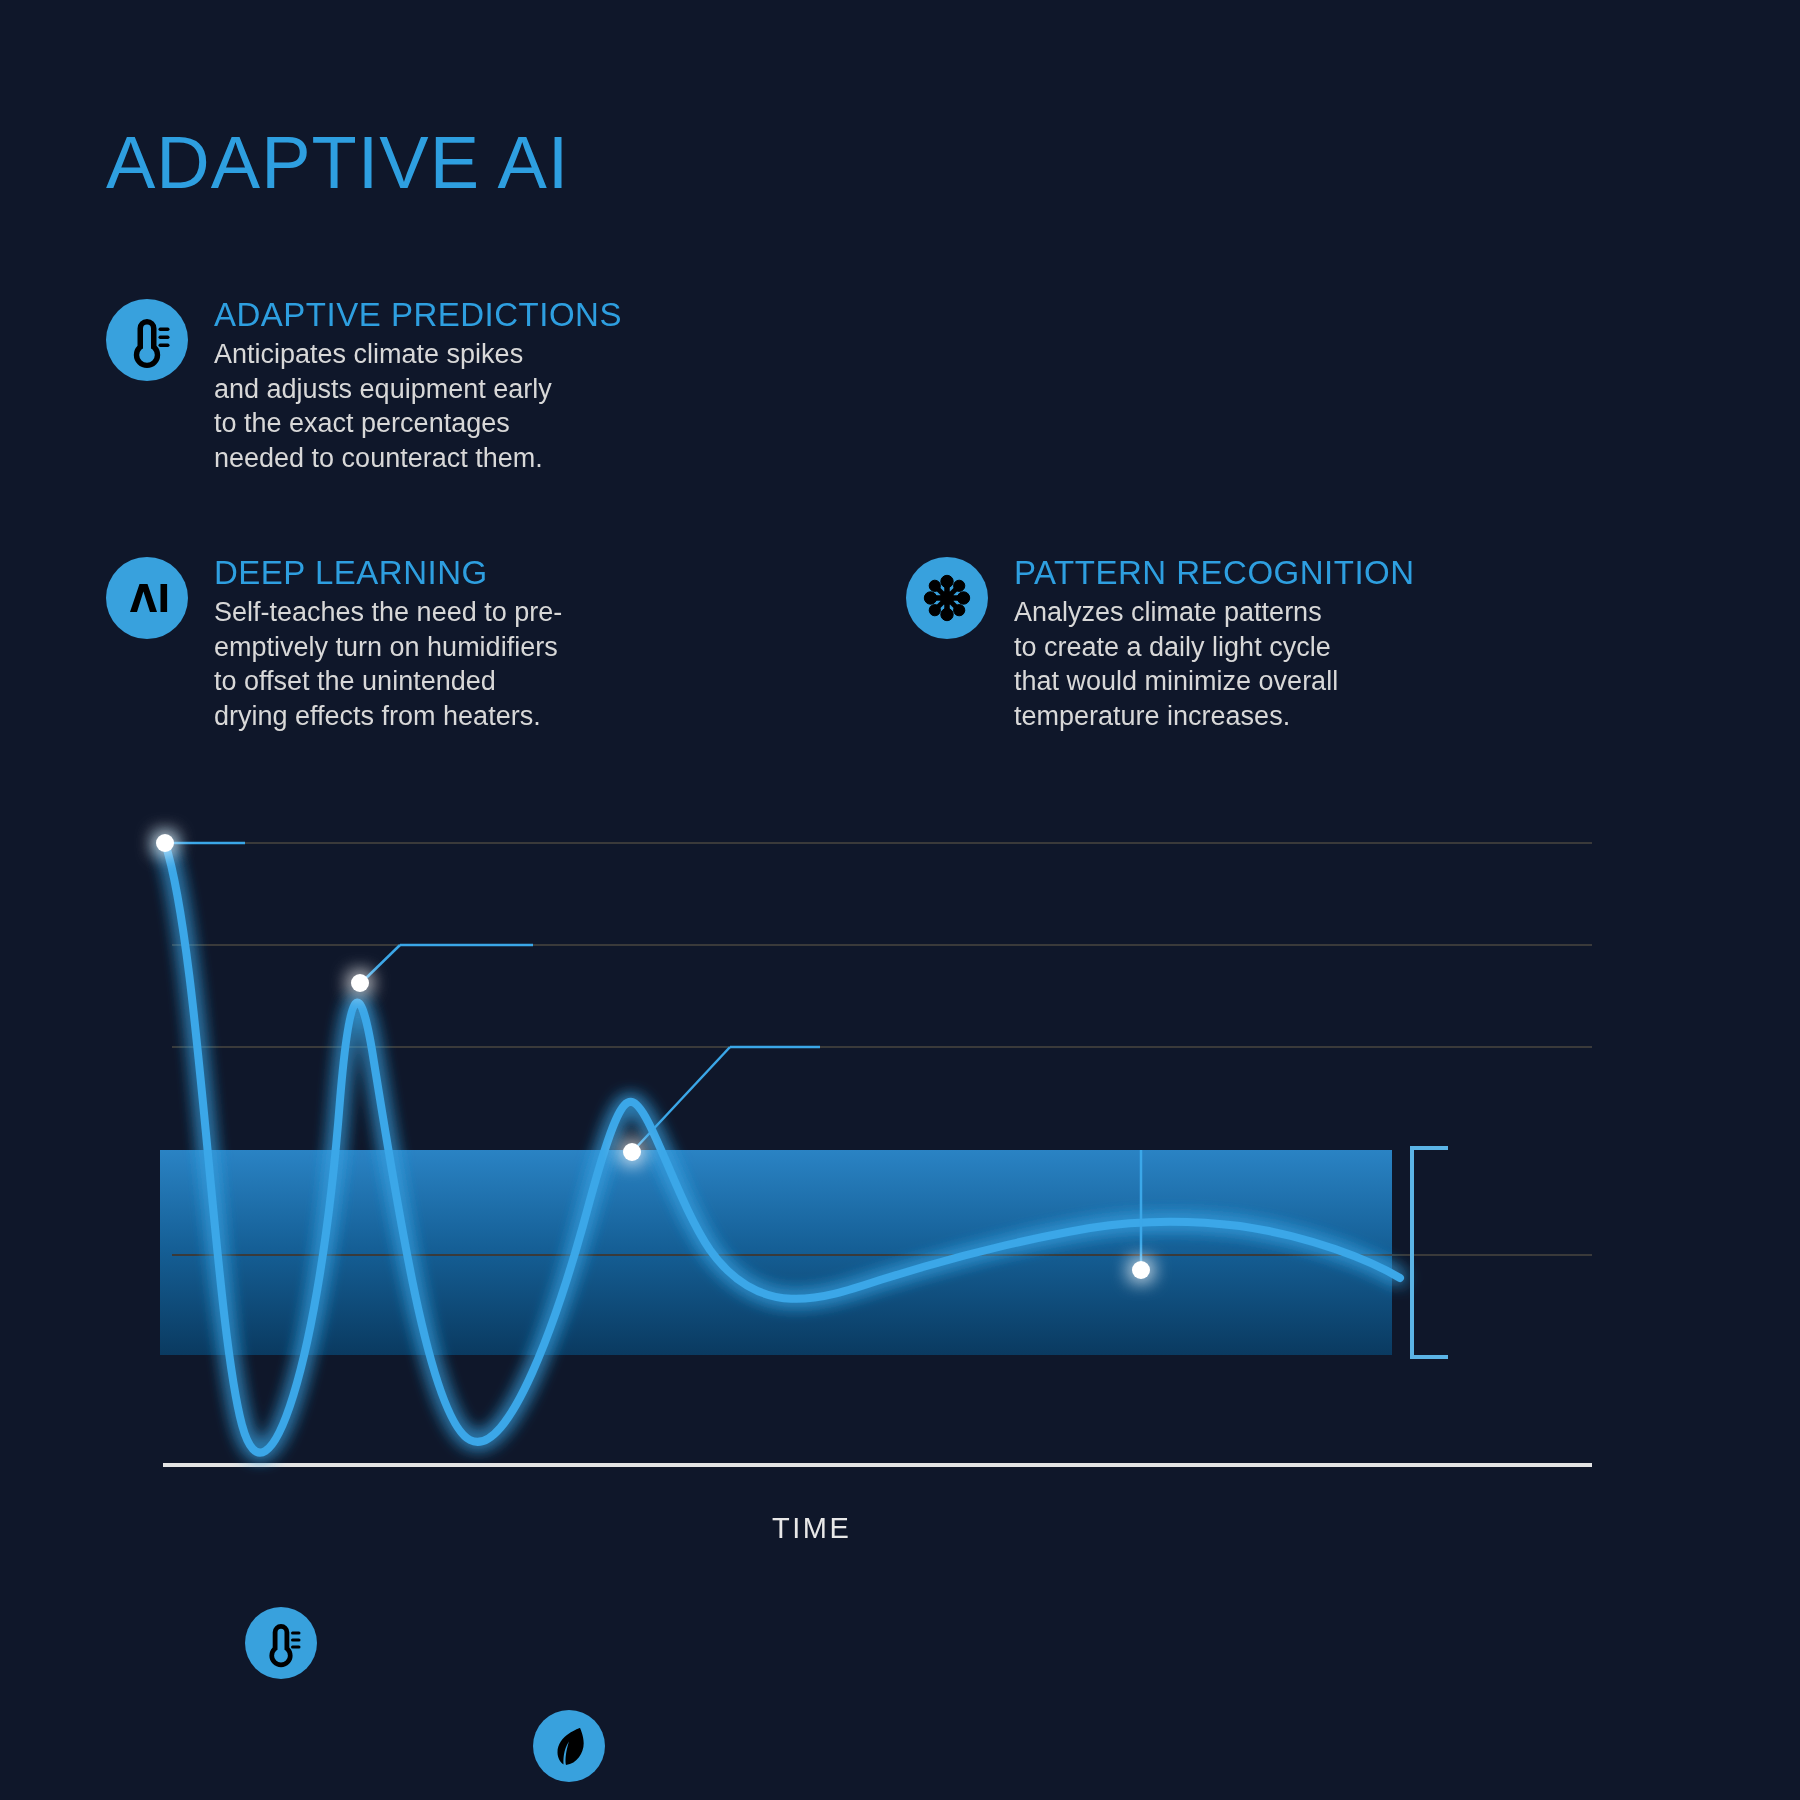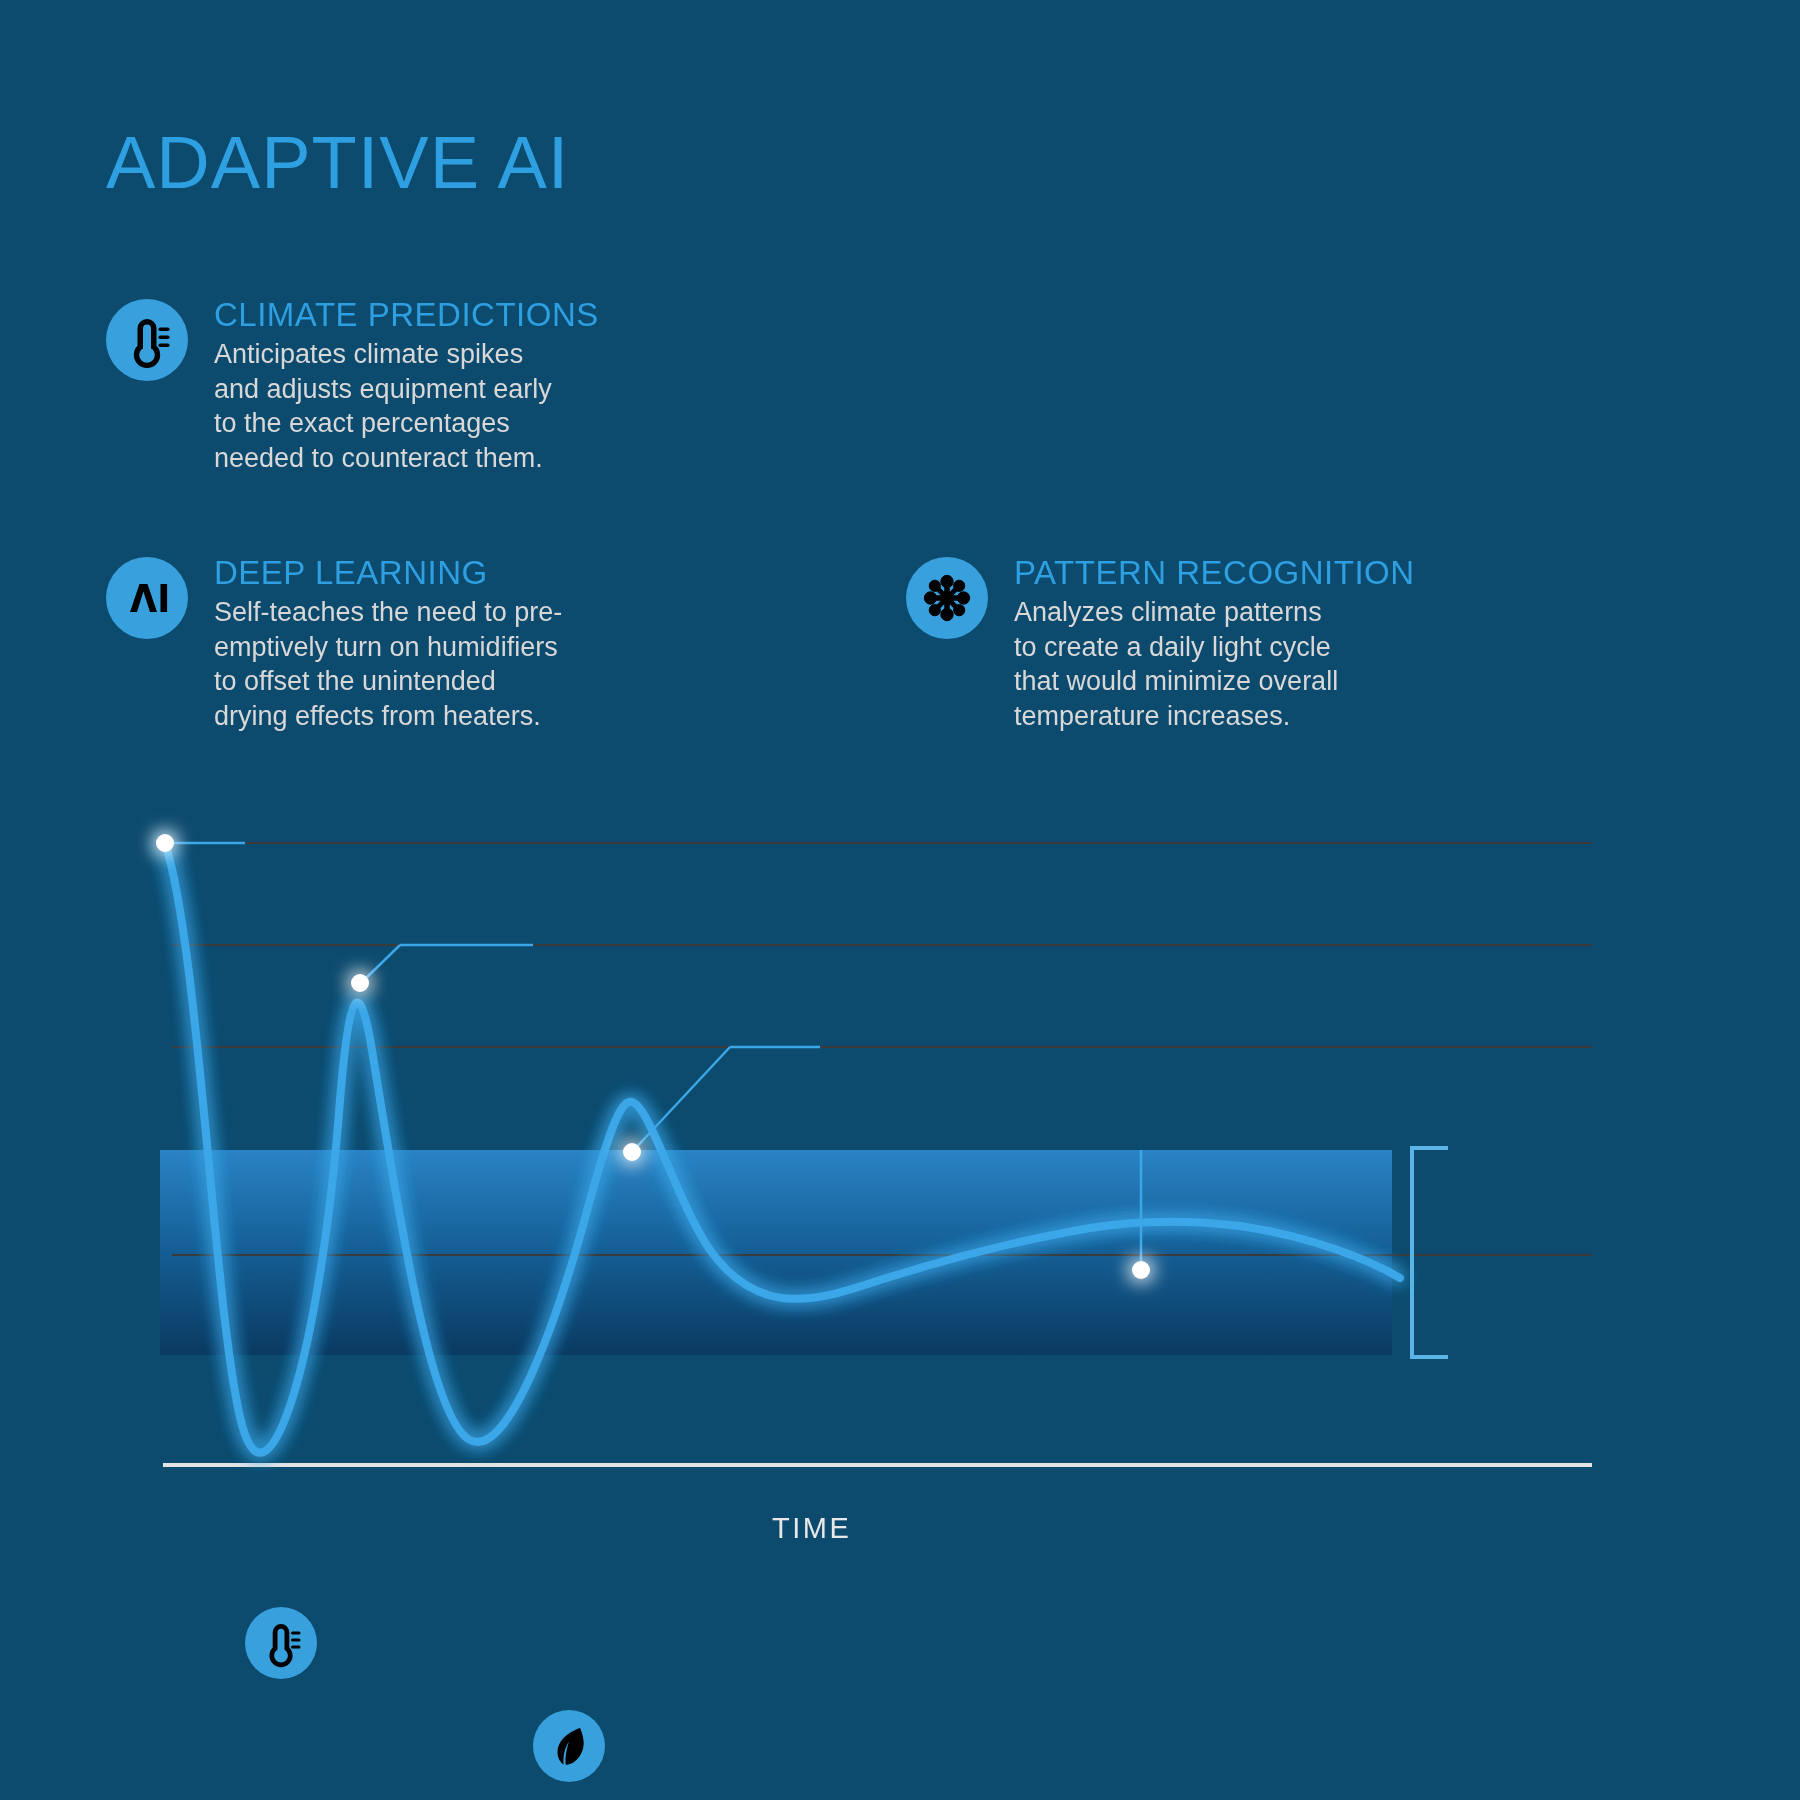"ADAPTIVE AI" #root { background: #0c4a6e -> #0f172a }
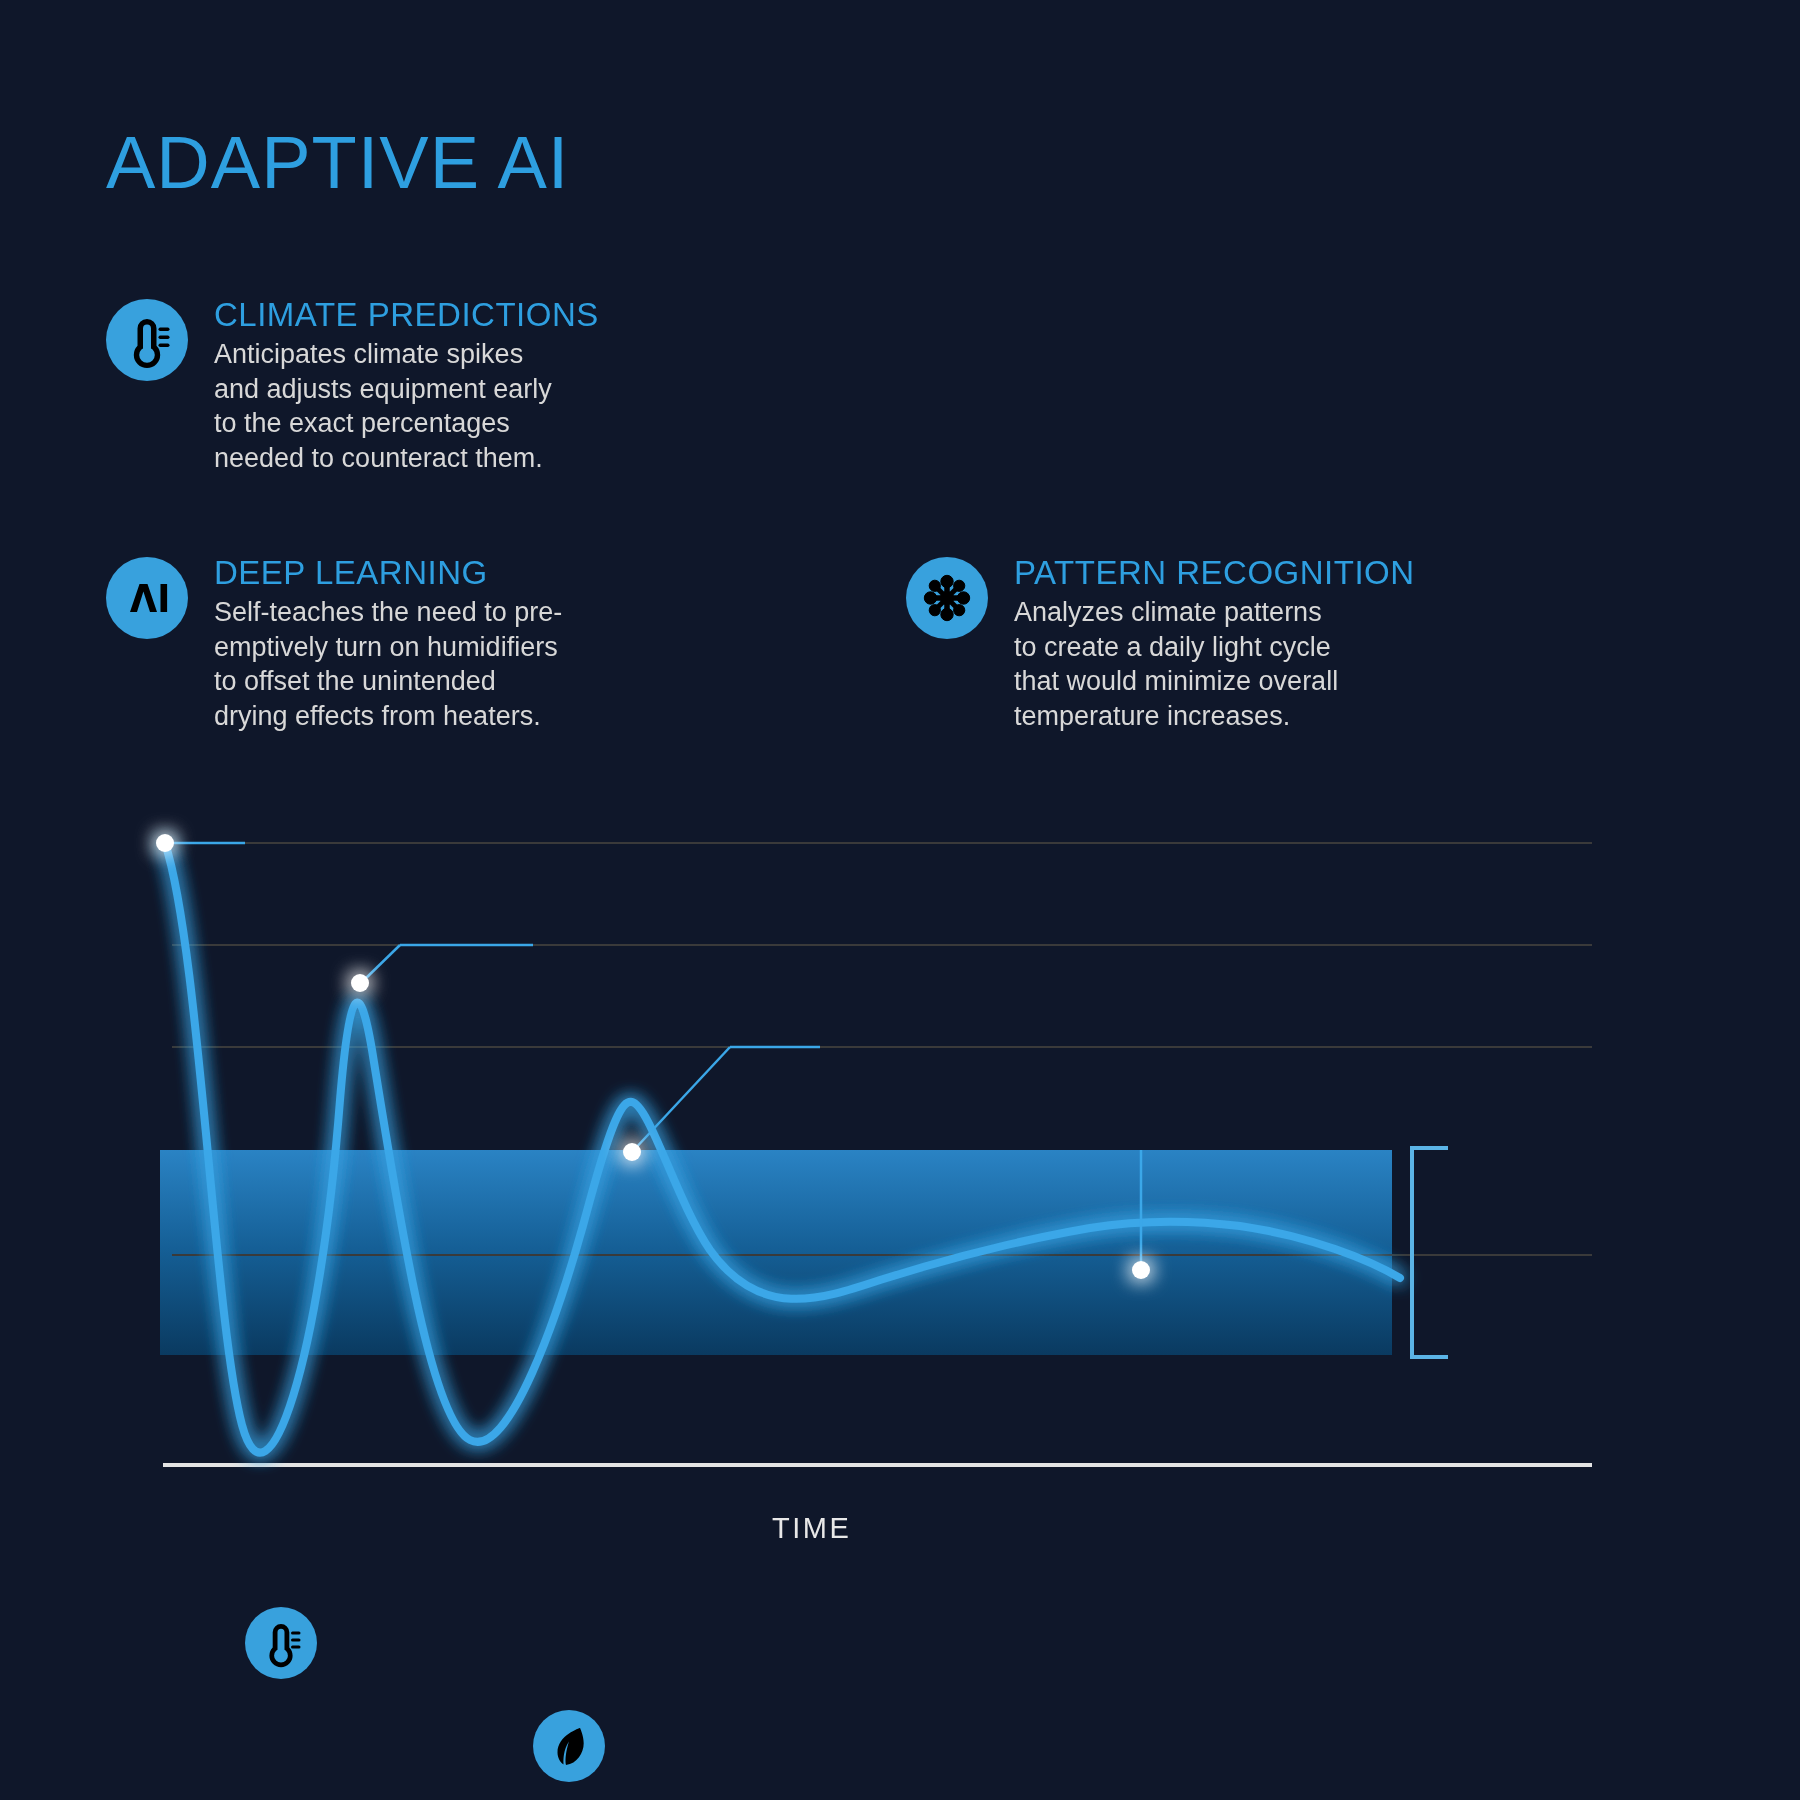"CLIMATE PREDICTIONS" div.fhead { text: CLIMATE -> ADAPTIVE }
